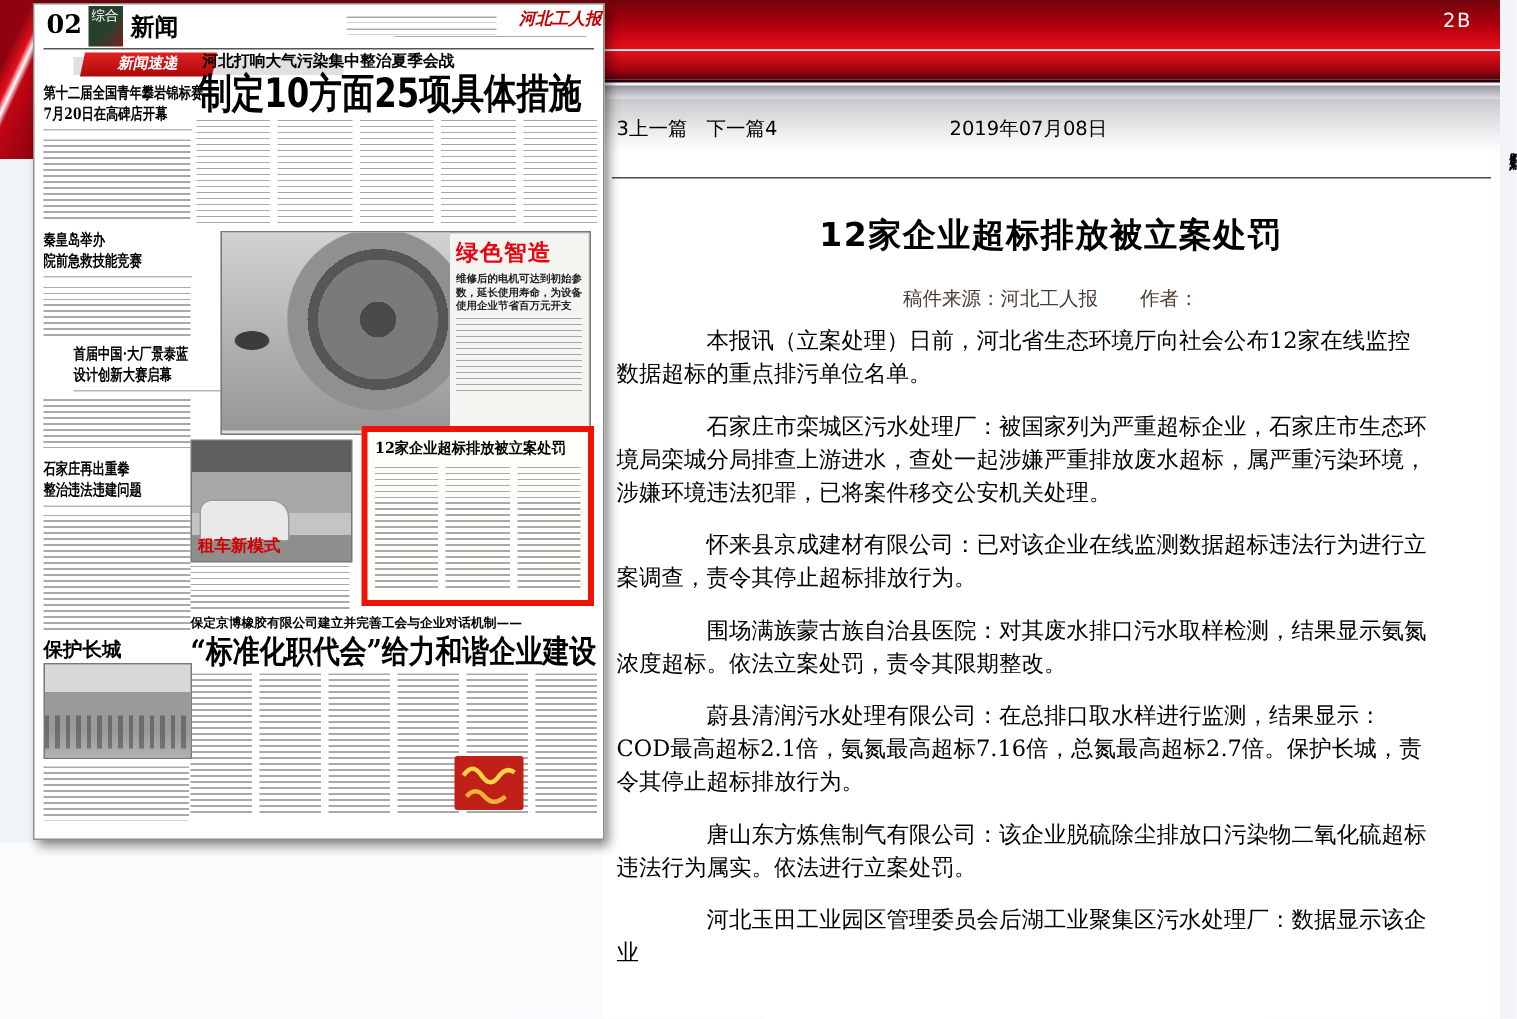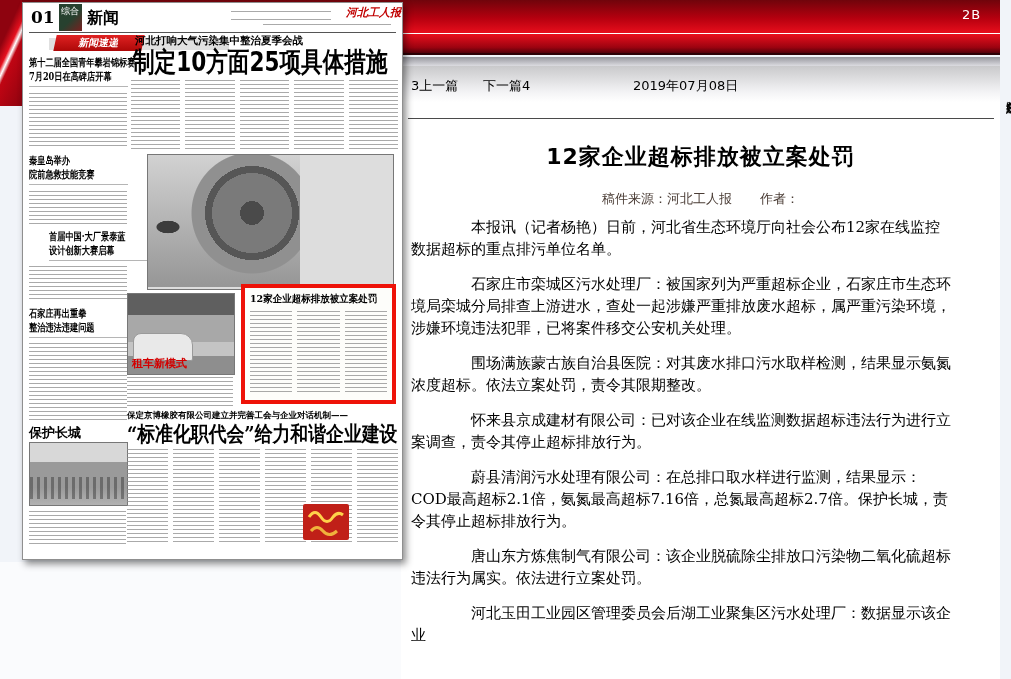"01" div.abs { text: 01 -> 02 }
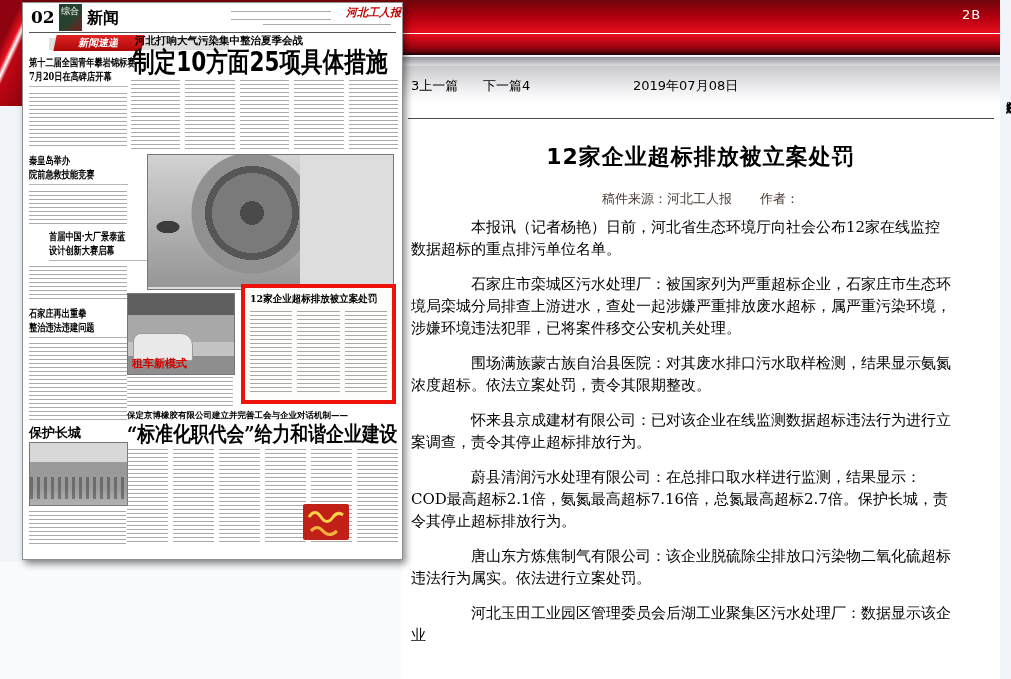"下一篇4" .tb-next { margin-left: 12px -> none }
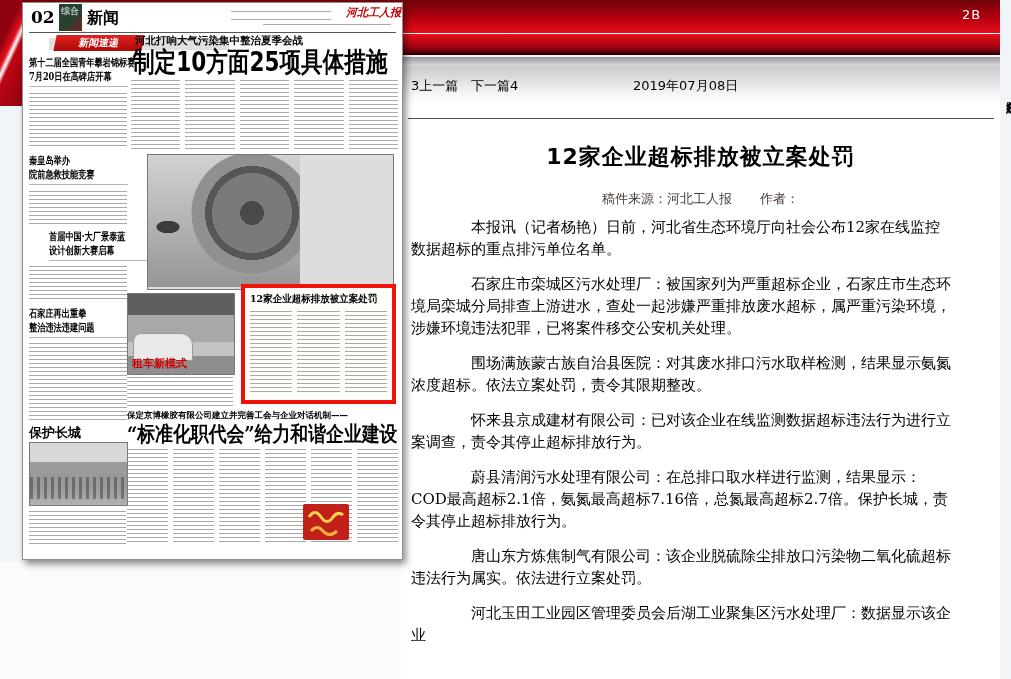"绿色智造" div.p1panel { html: none -> <div> <div>绿色智造</div> <div>维修后的电机可达到初始参数，延长使用寿命，为设备使用企业节省百万元开支</div> <div></div> </div> }
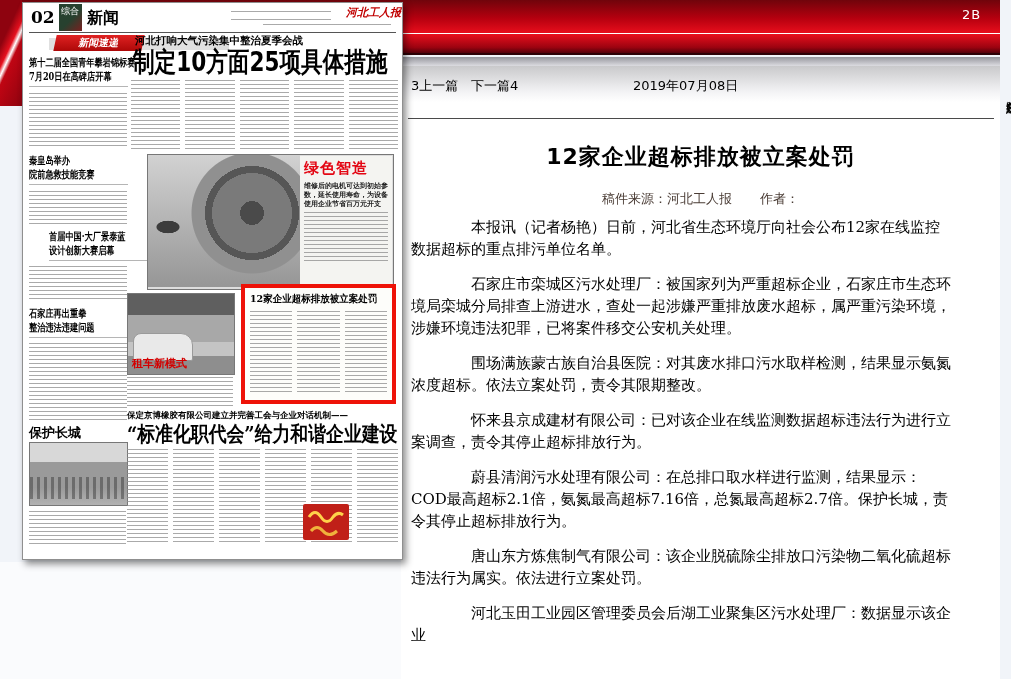"本报讯（记者杨艳）日前，河北省生态环境厅向社会公布12家在线监控数据超标的重点排" p { text: 记者杨艳 -> 立案处理 }
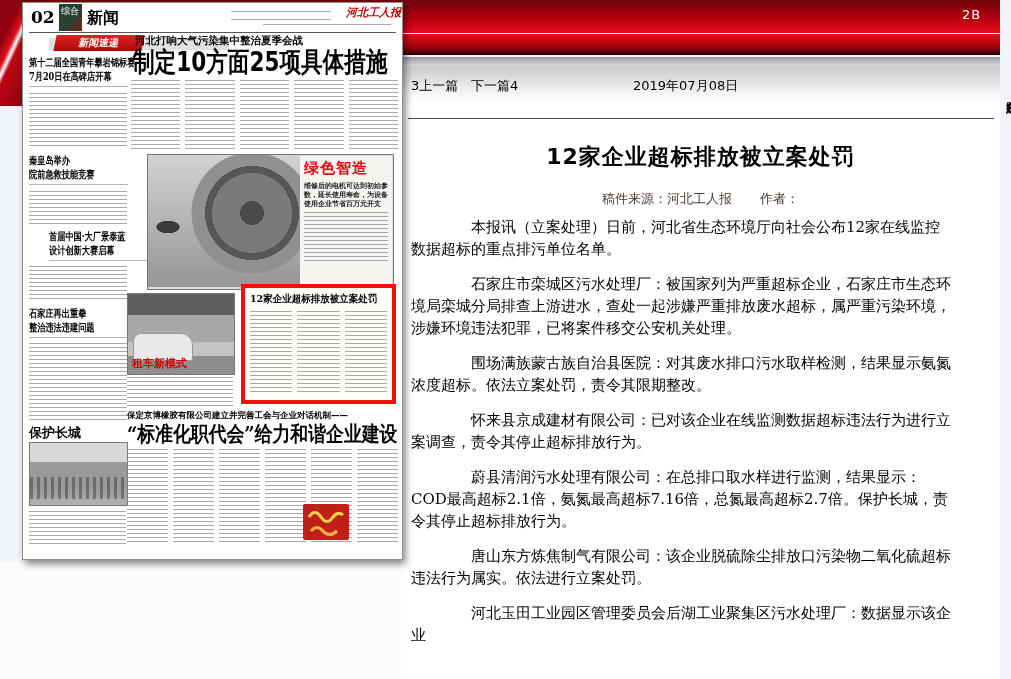"围场满族蒙古族自治县医院：对其废水排口污水取样检测，结果显示氨氮浓度超标。依法立" p { order: before "怀来县京成建材有限公司：已对该企业在线监测数据超标违法行为进行立案调查，责令其停" -> after "怀来县京成建材有限公司：已对该企业在线监测数据超标违法行为进行立案调查，责令其停" }
